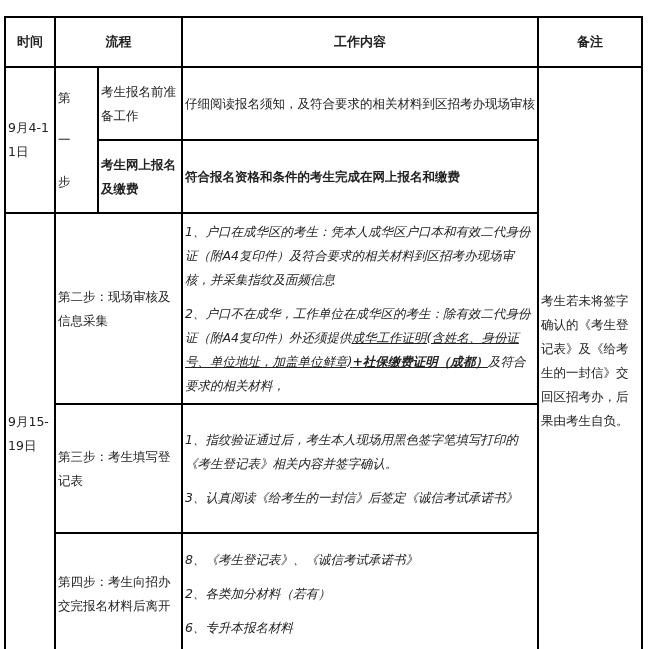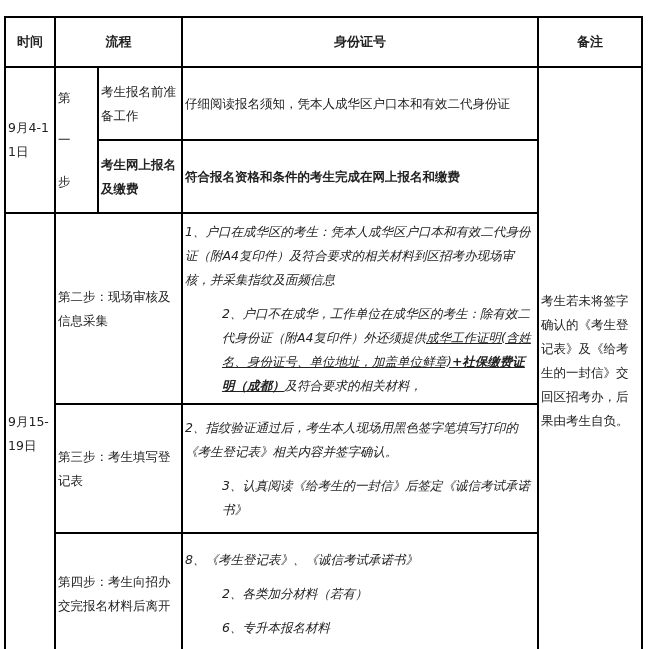"身份证号" th { text: 身份证号 -> 工作内容 }
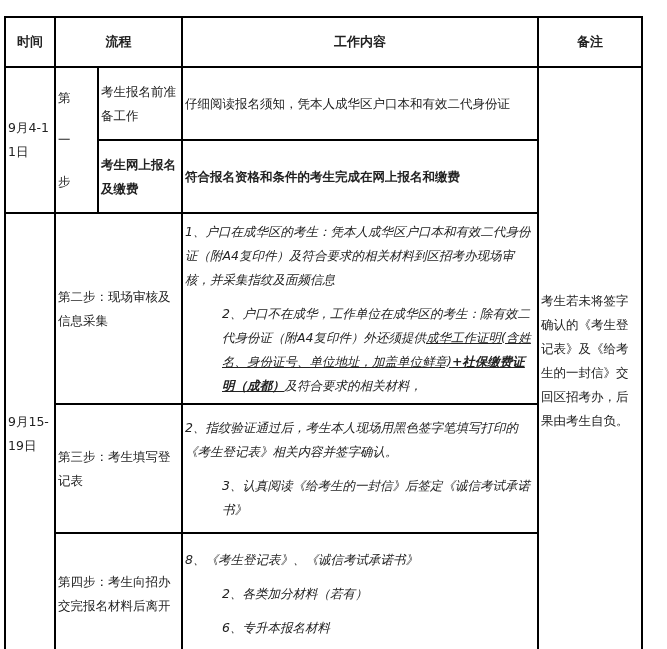"仔细阅读报名须知，凭本人成华区户口本和有效二代身份证" td.work { text: 凭本人成华区户口本和有效二代身份证 -> 及符合要求的相关材料到区招考办现场审核 }
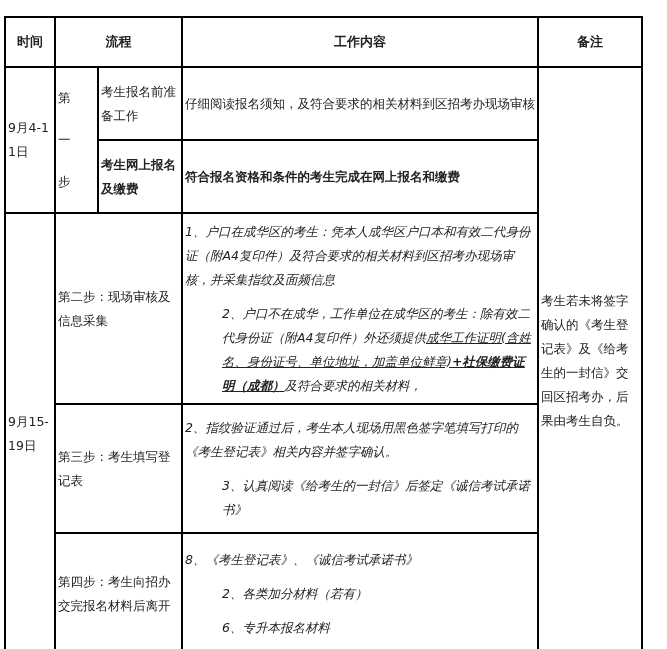"2、户口不在成华，工作单位在成华区的考生：除有效二代身份证（附A4复印件）外还须" .work p + p { margin-left: 37px -> none }
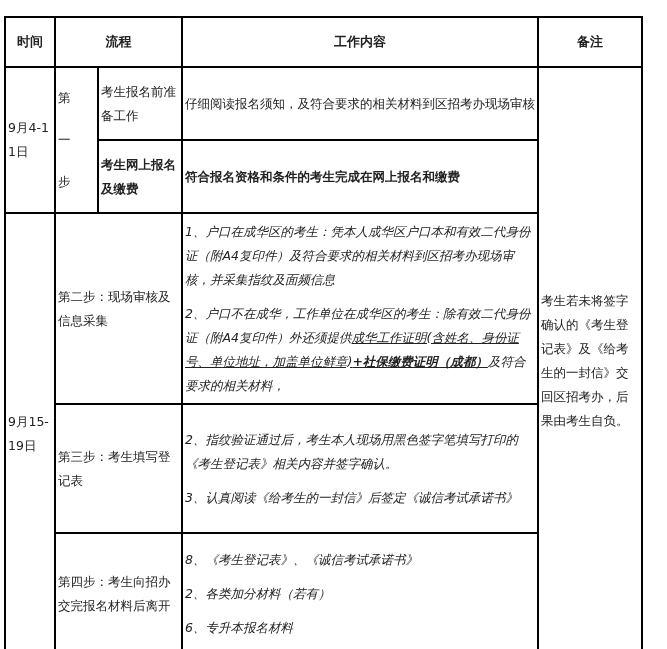"2、指纹验证通过后，考生本人现场用黑色签字笔填写打印的《考生登记表》相关内容并签" p { text: 2 -> 1 }
